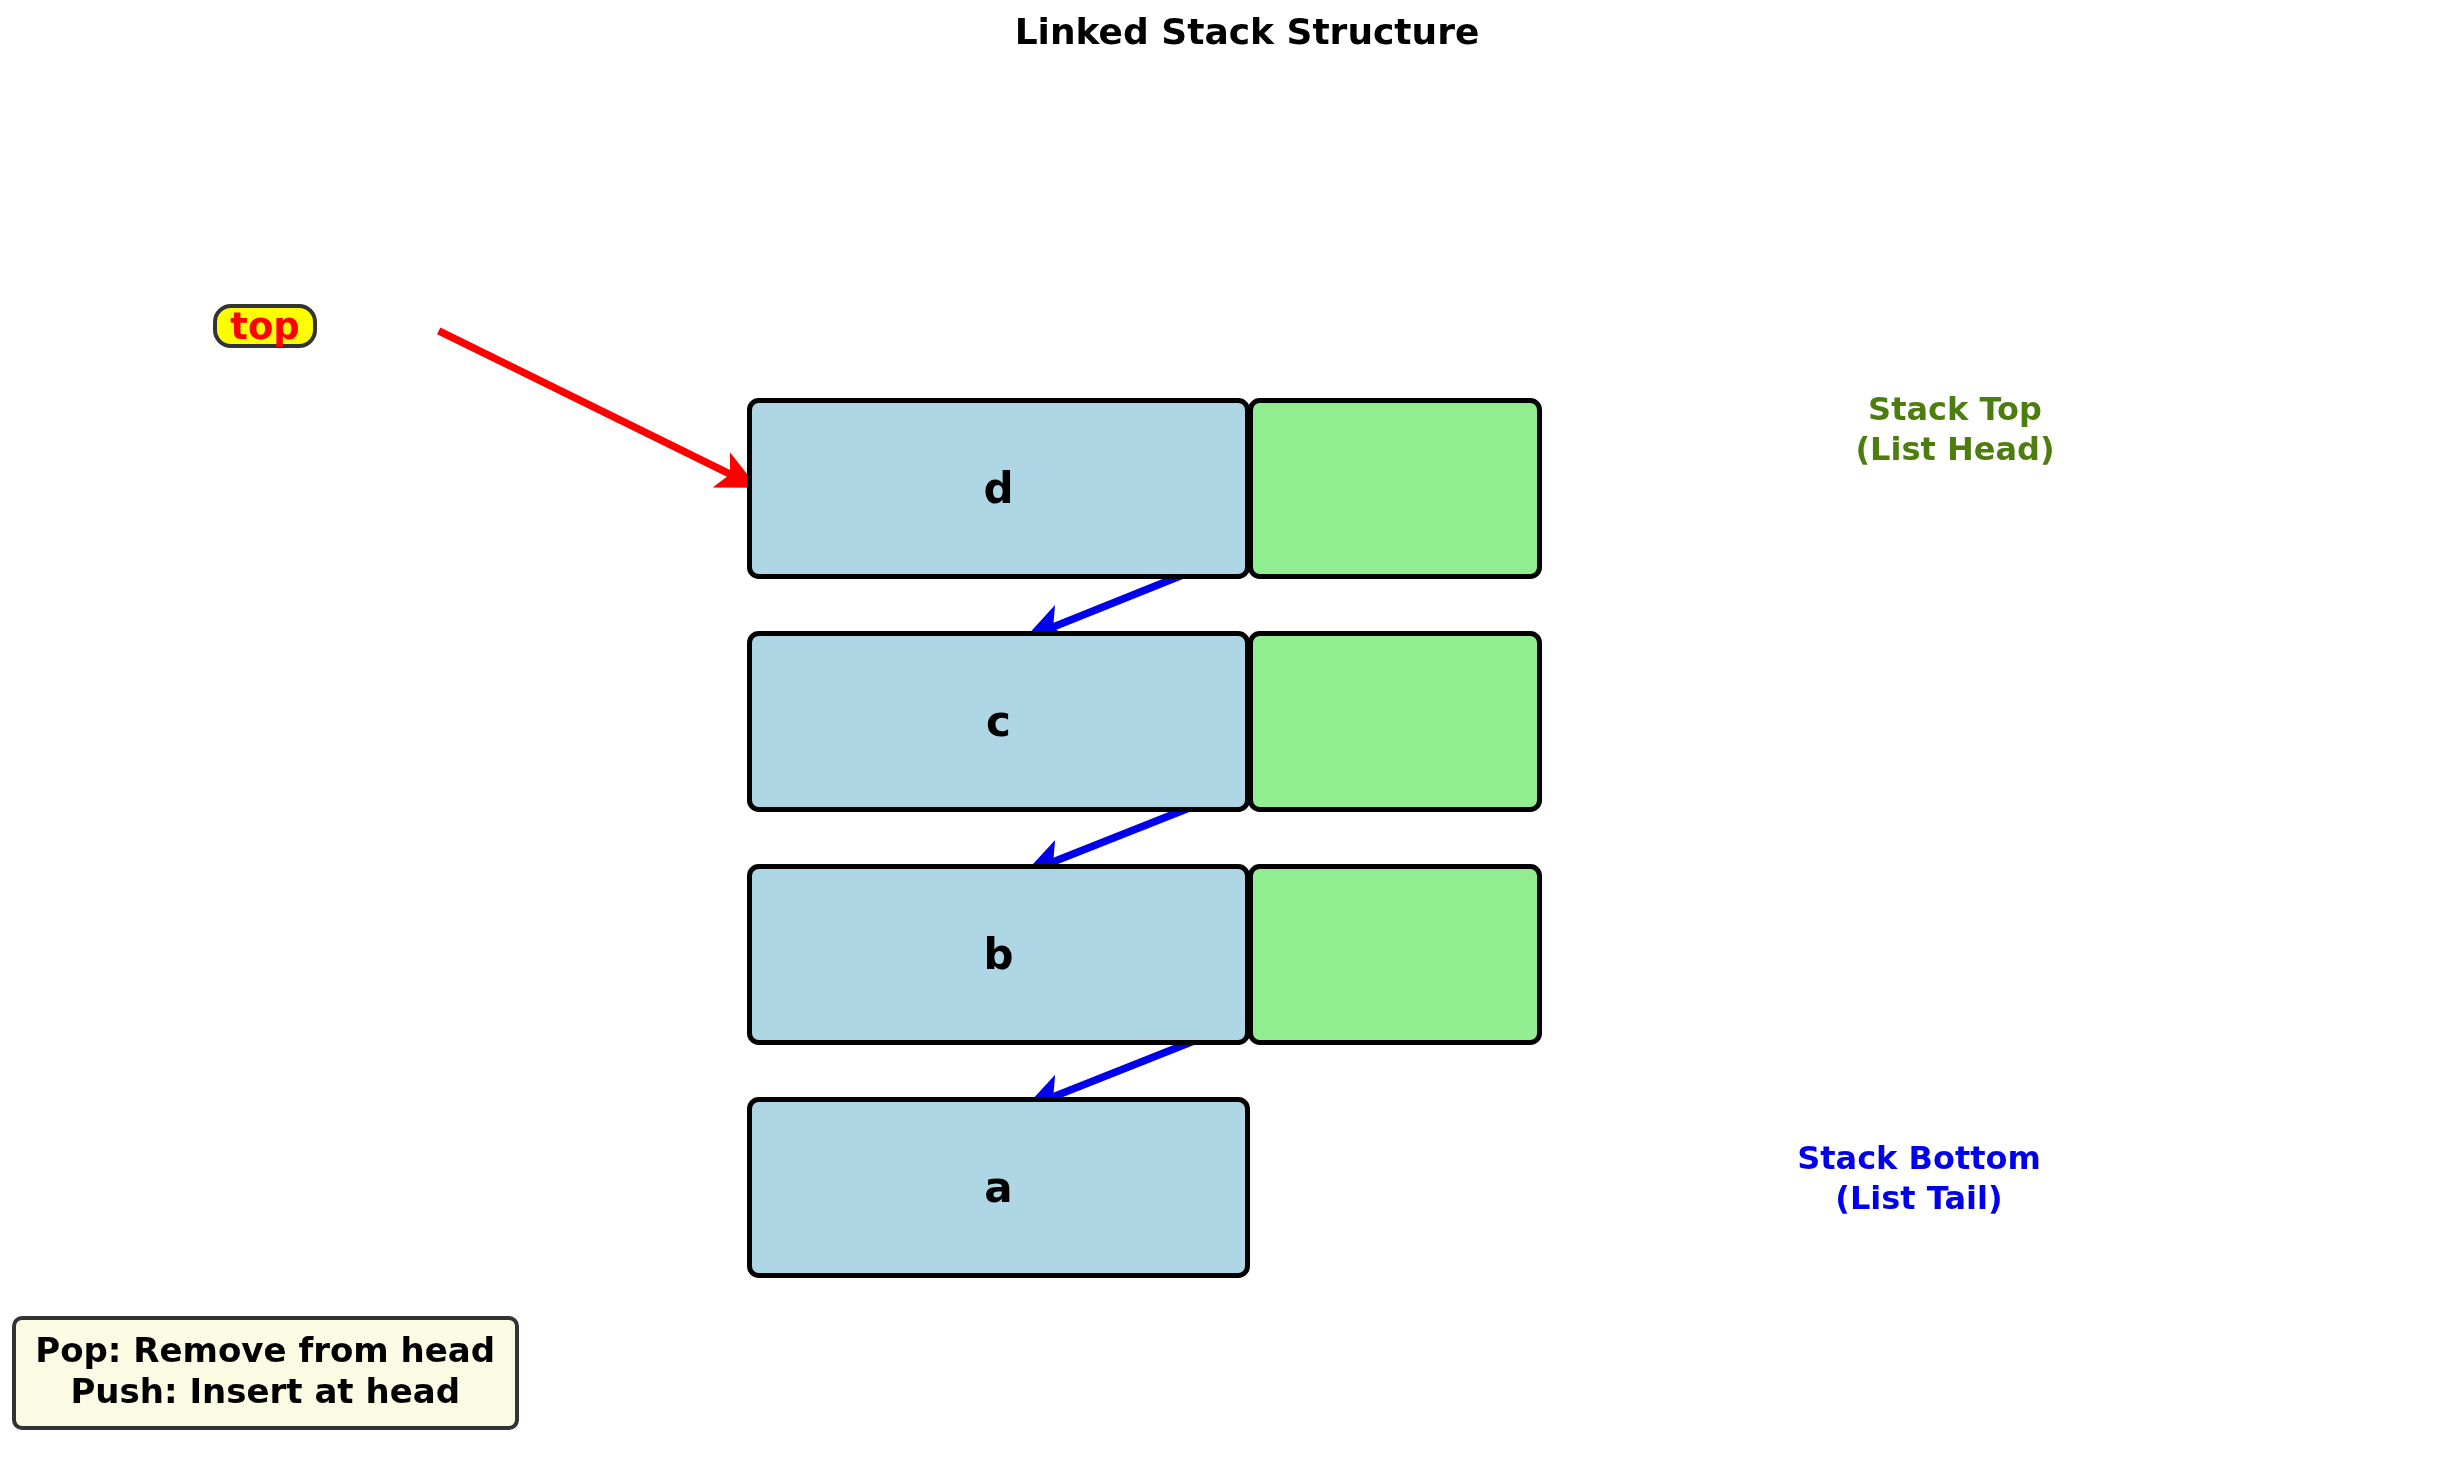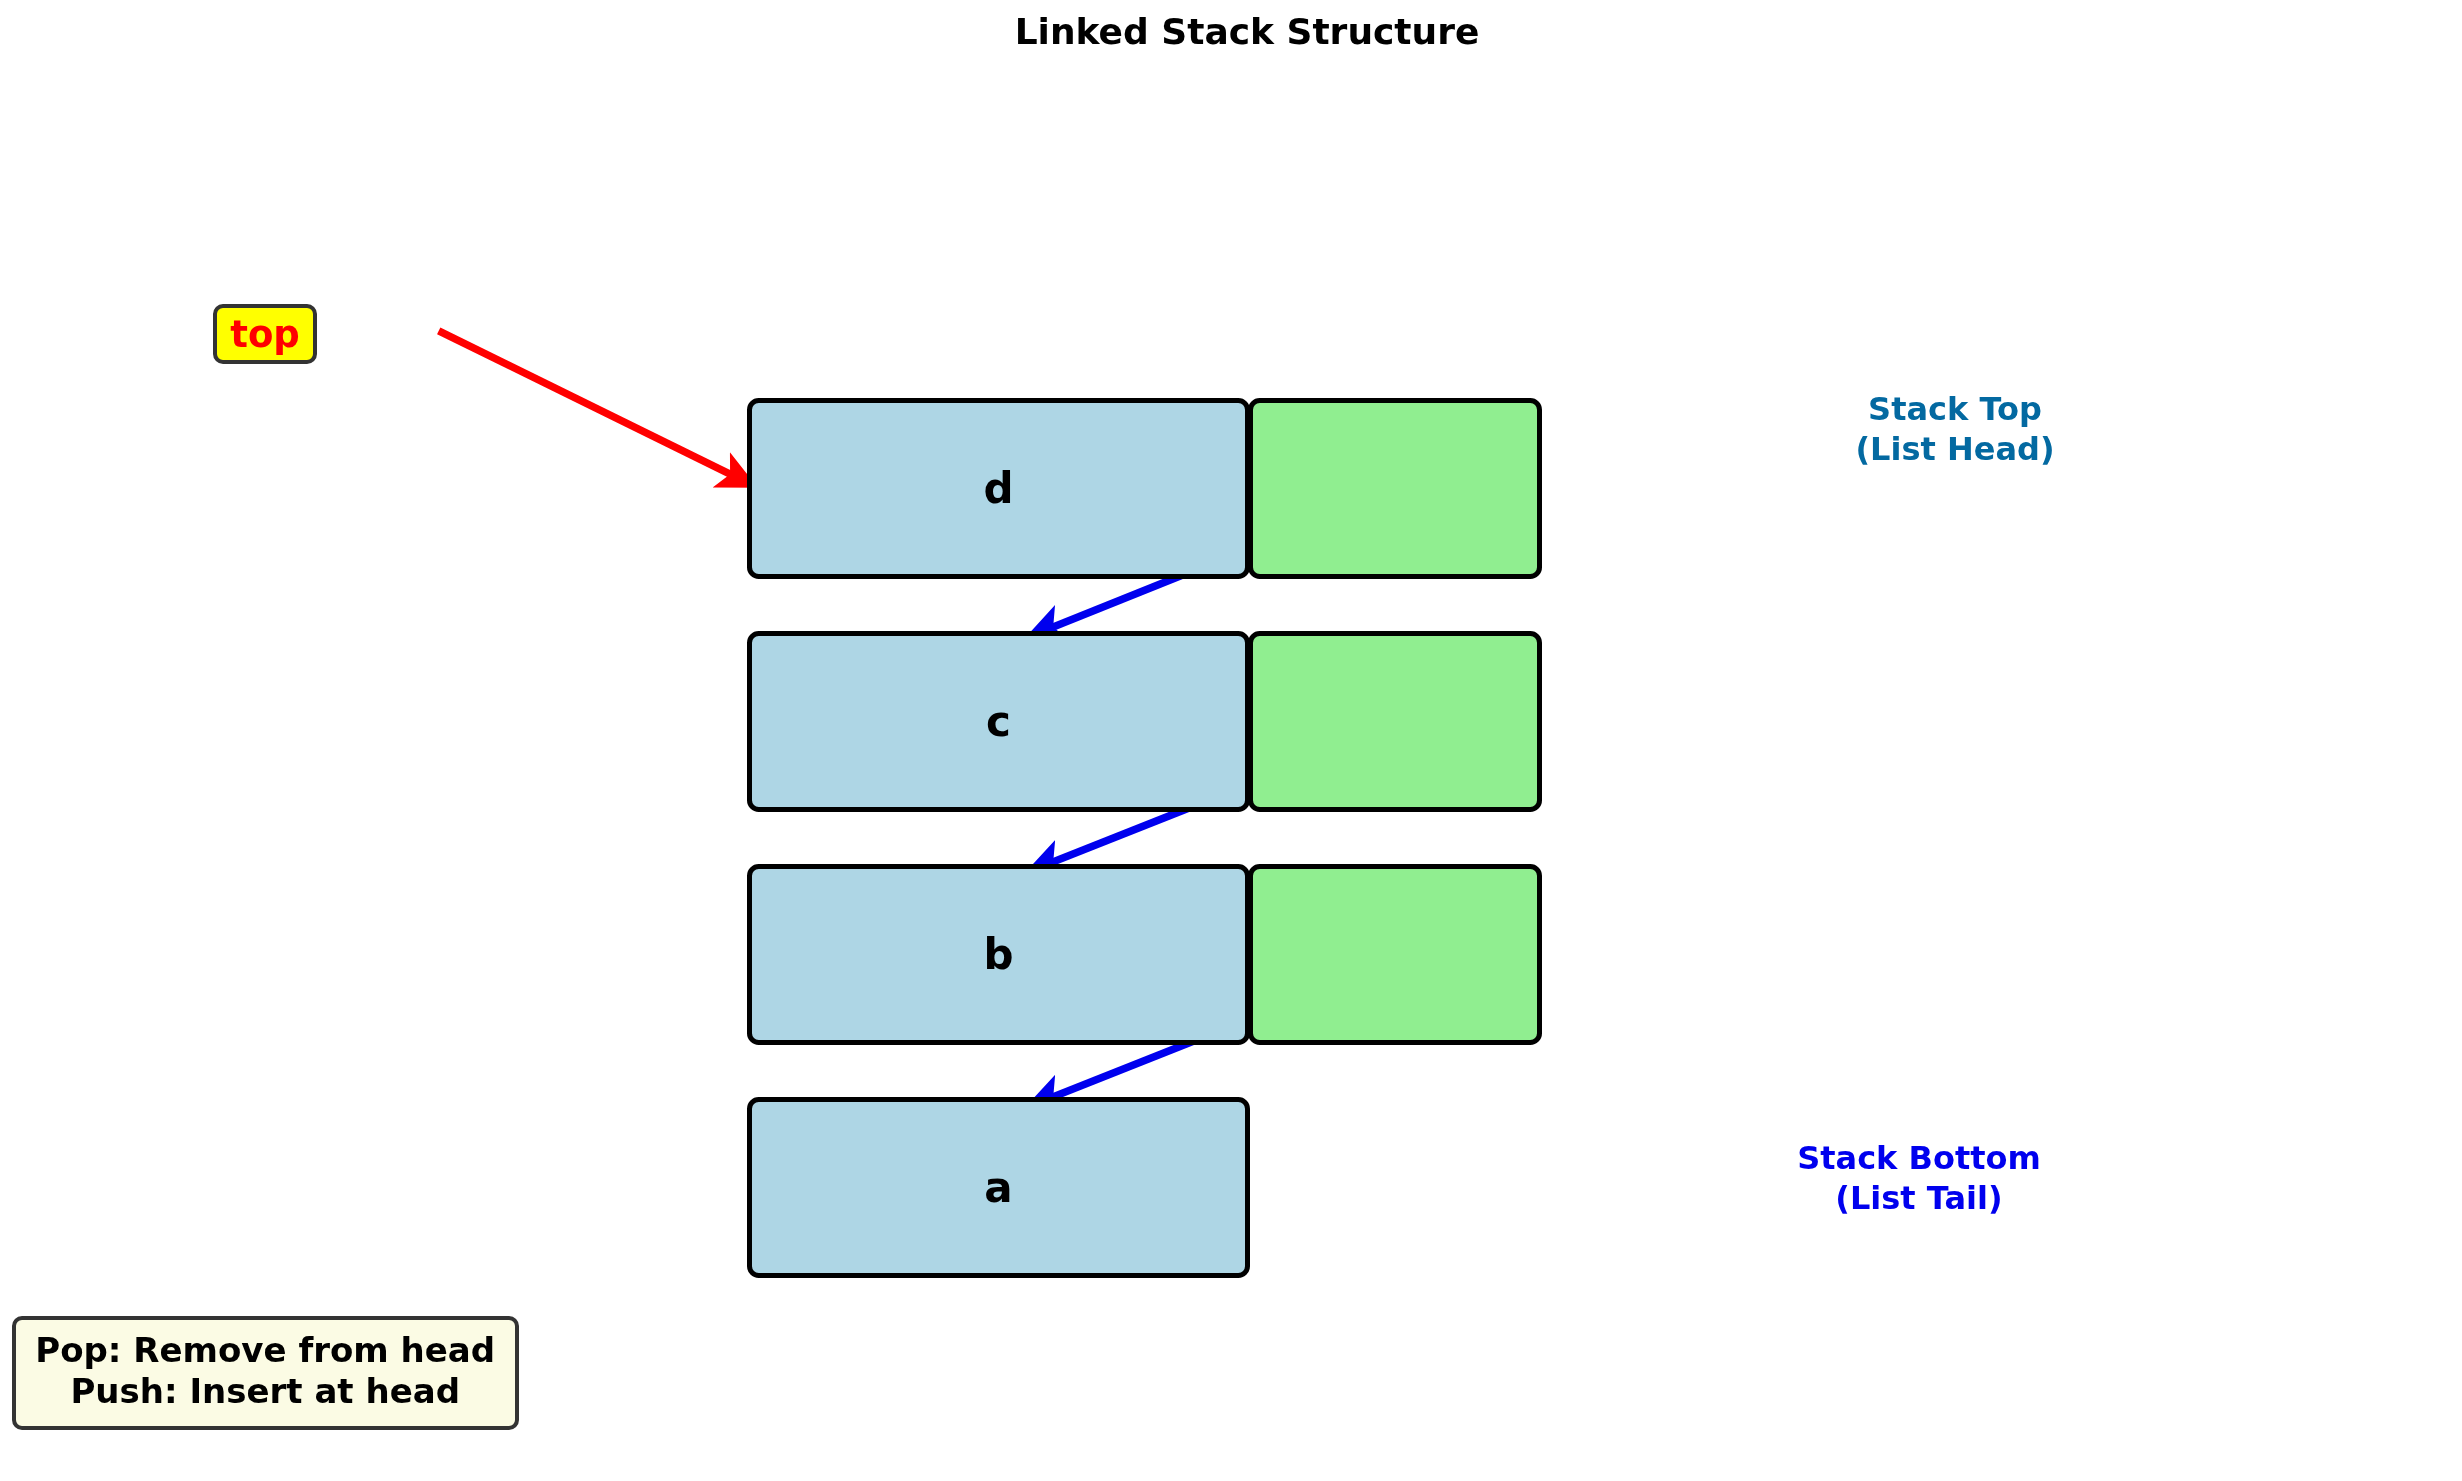"top" #top-pointer-label { border-radius: 10px -> 18px; height: 60px -> 44px }
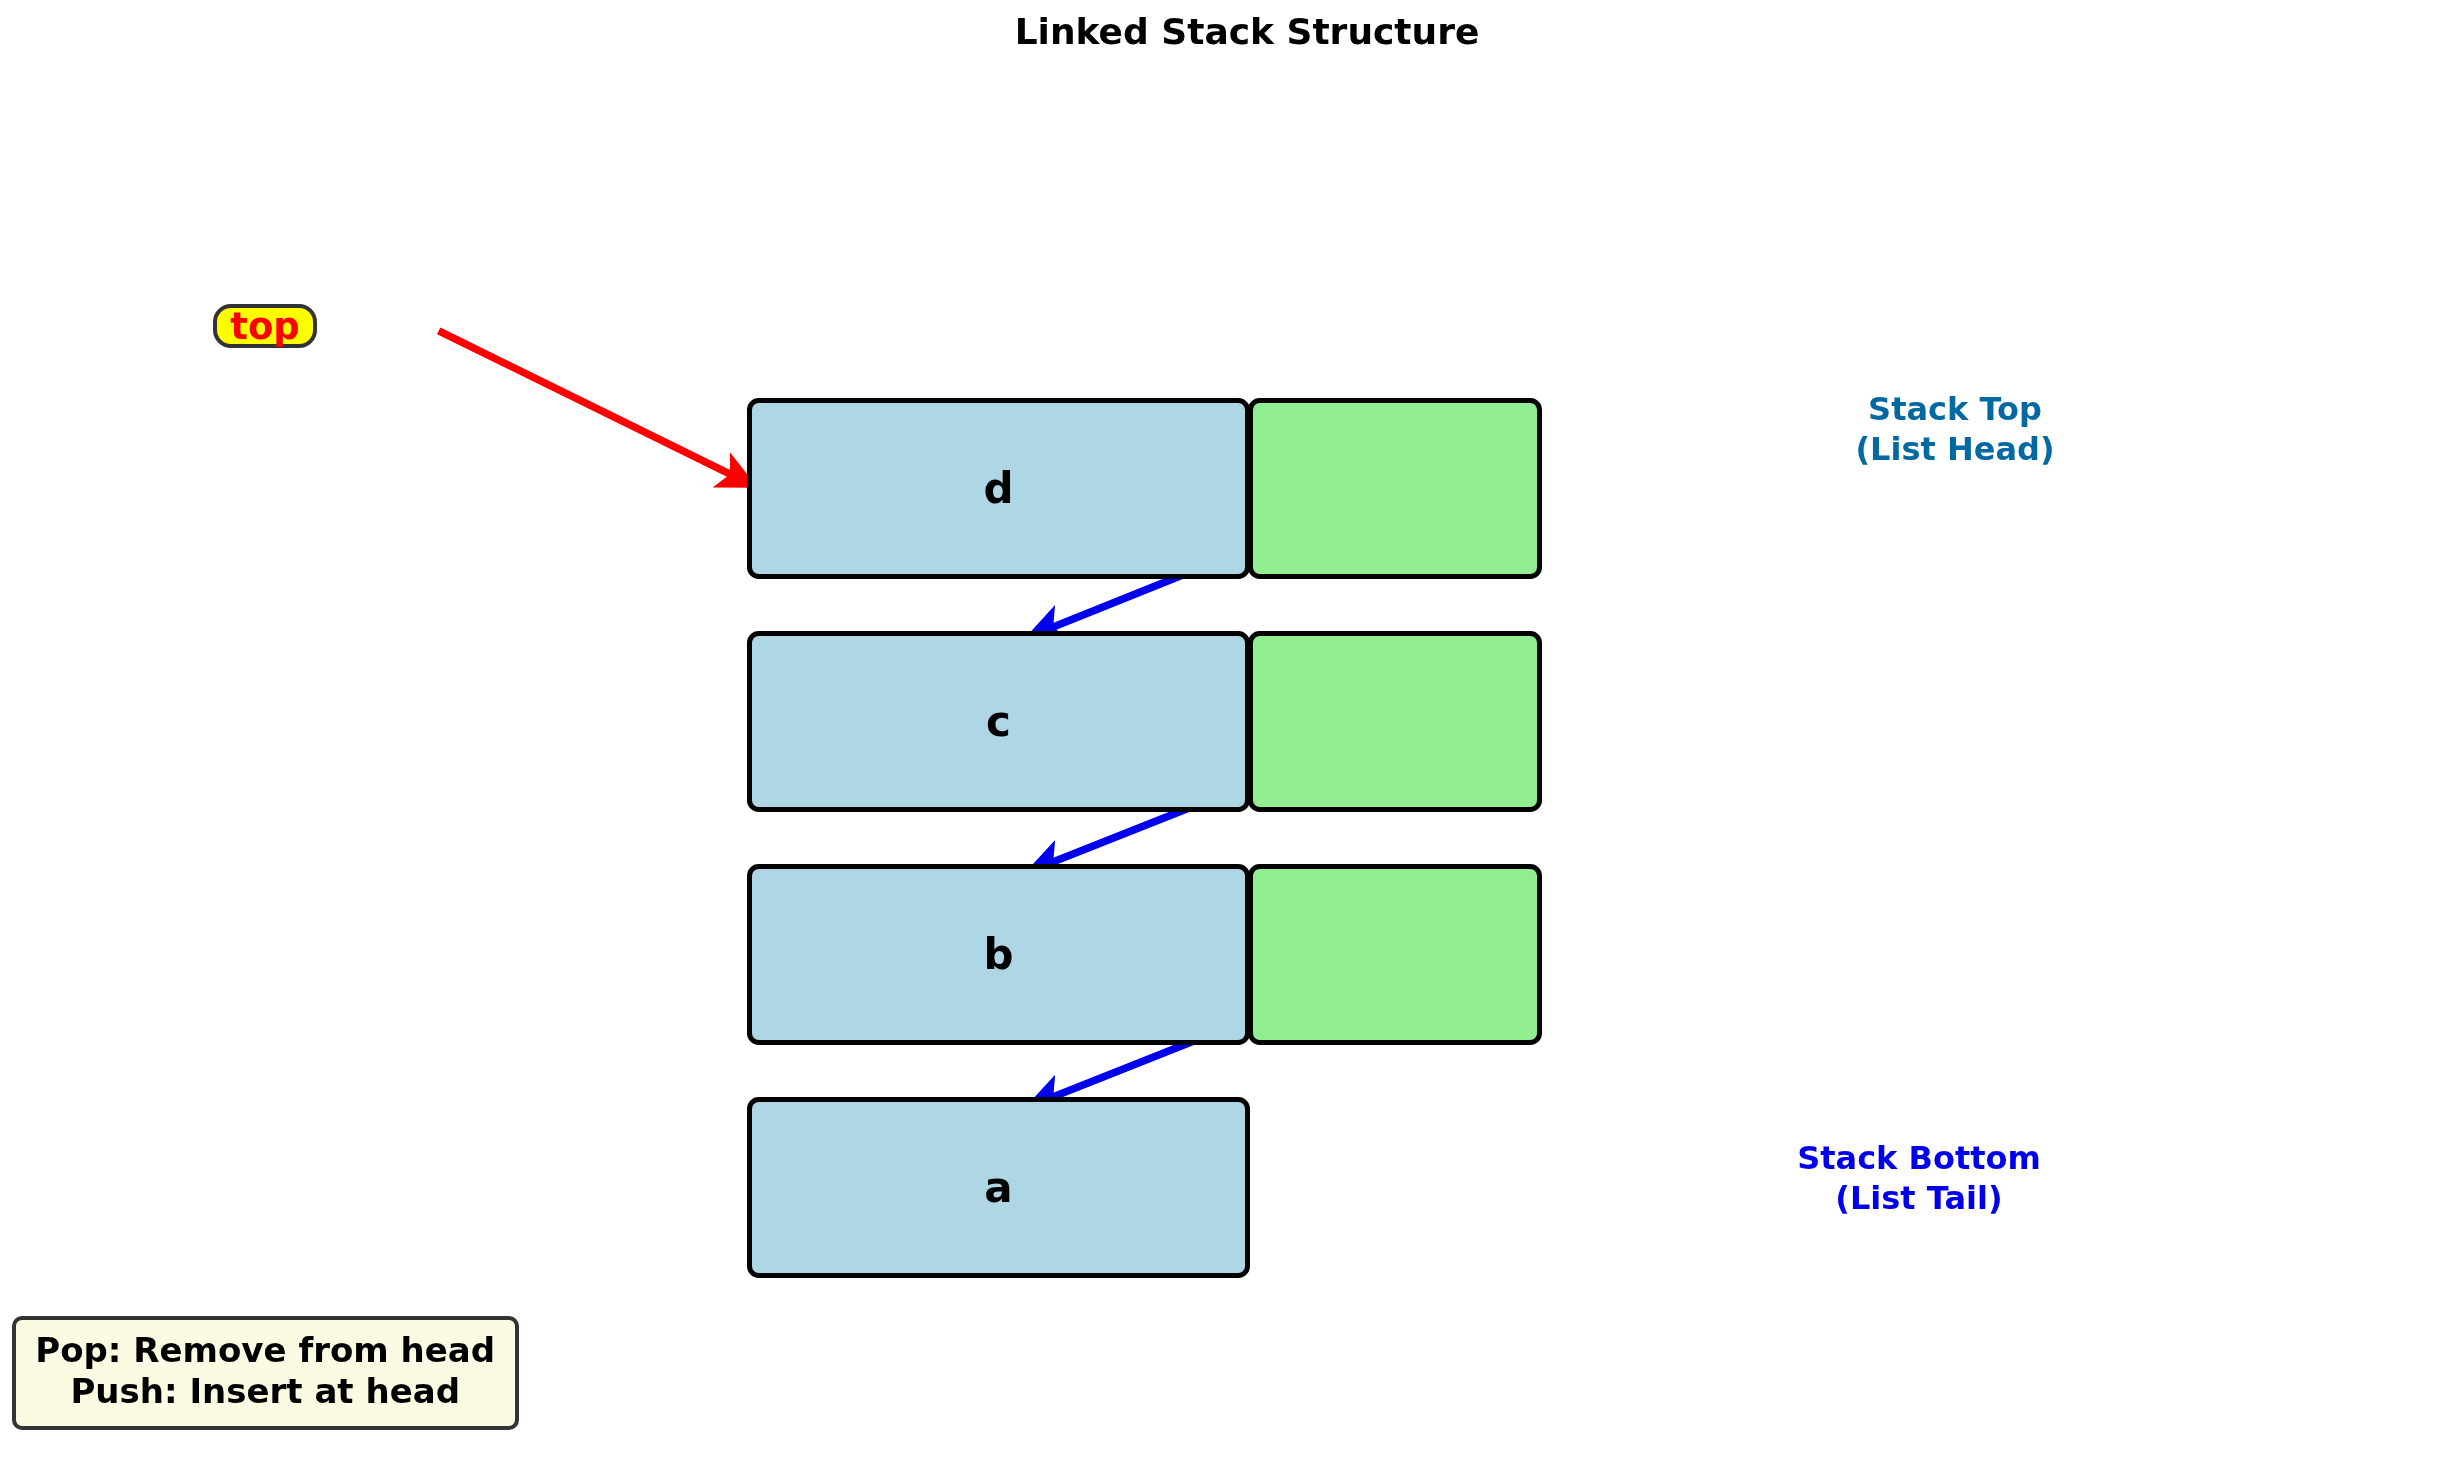"Stack Top" #stack-top-note { color: #0369a1 -> #4d7c0f }
